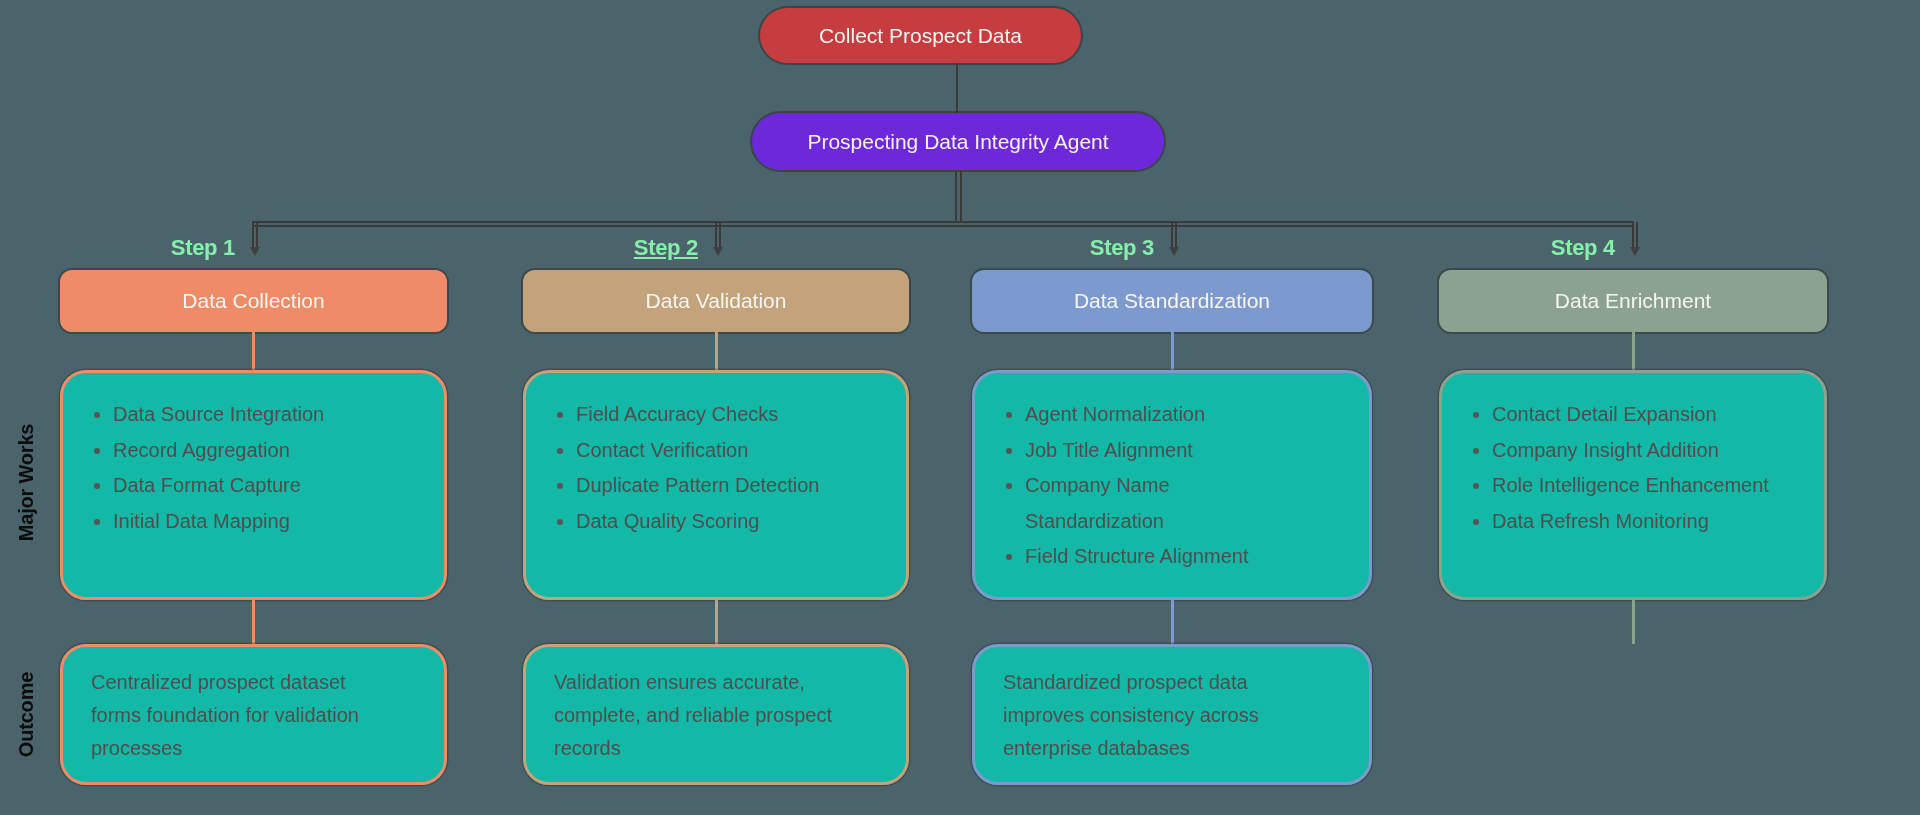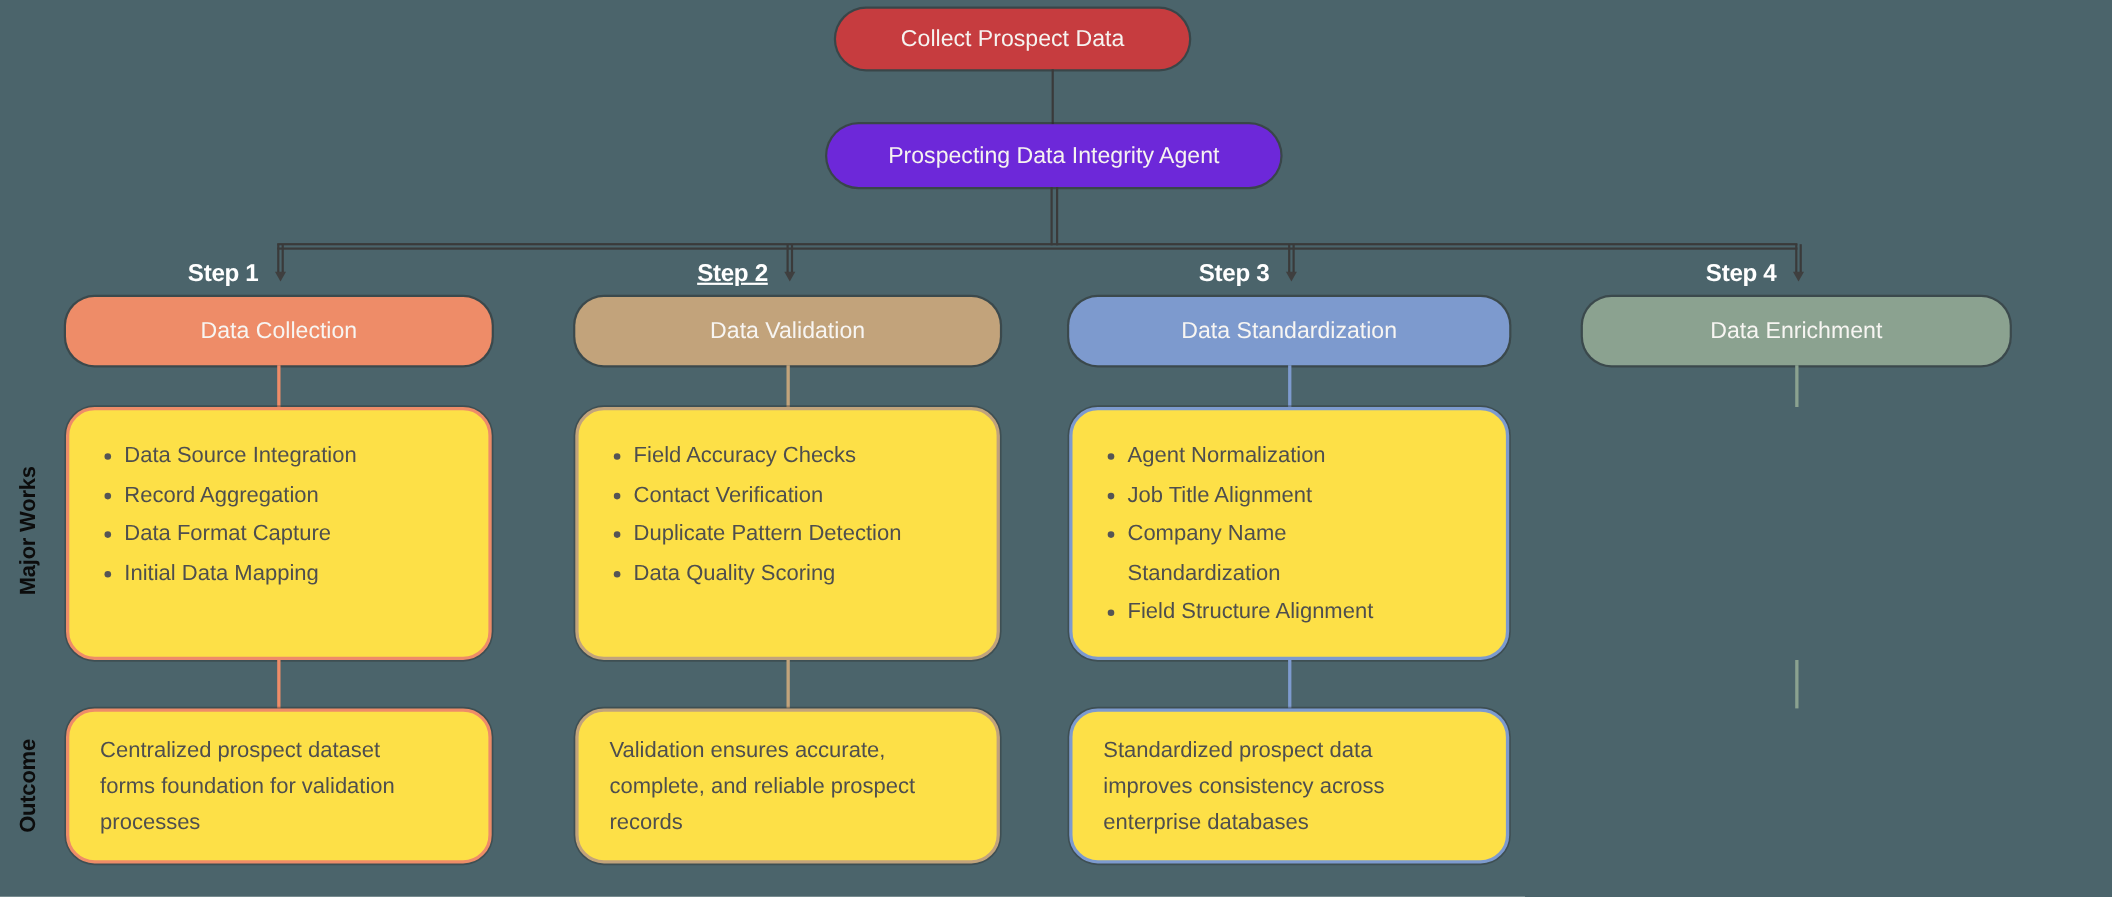"Step 1" .step-label { color: #ffffff -> #86efac }
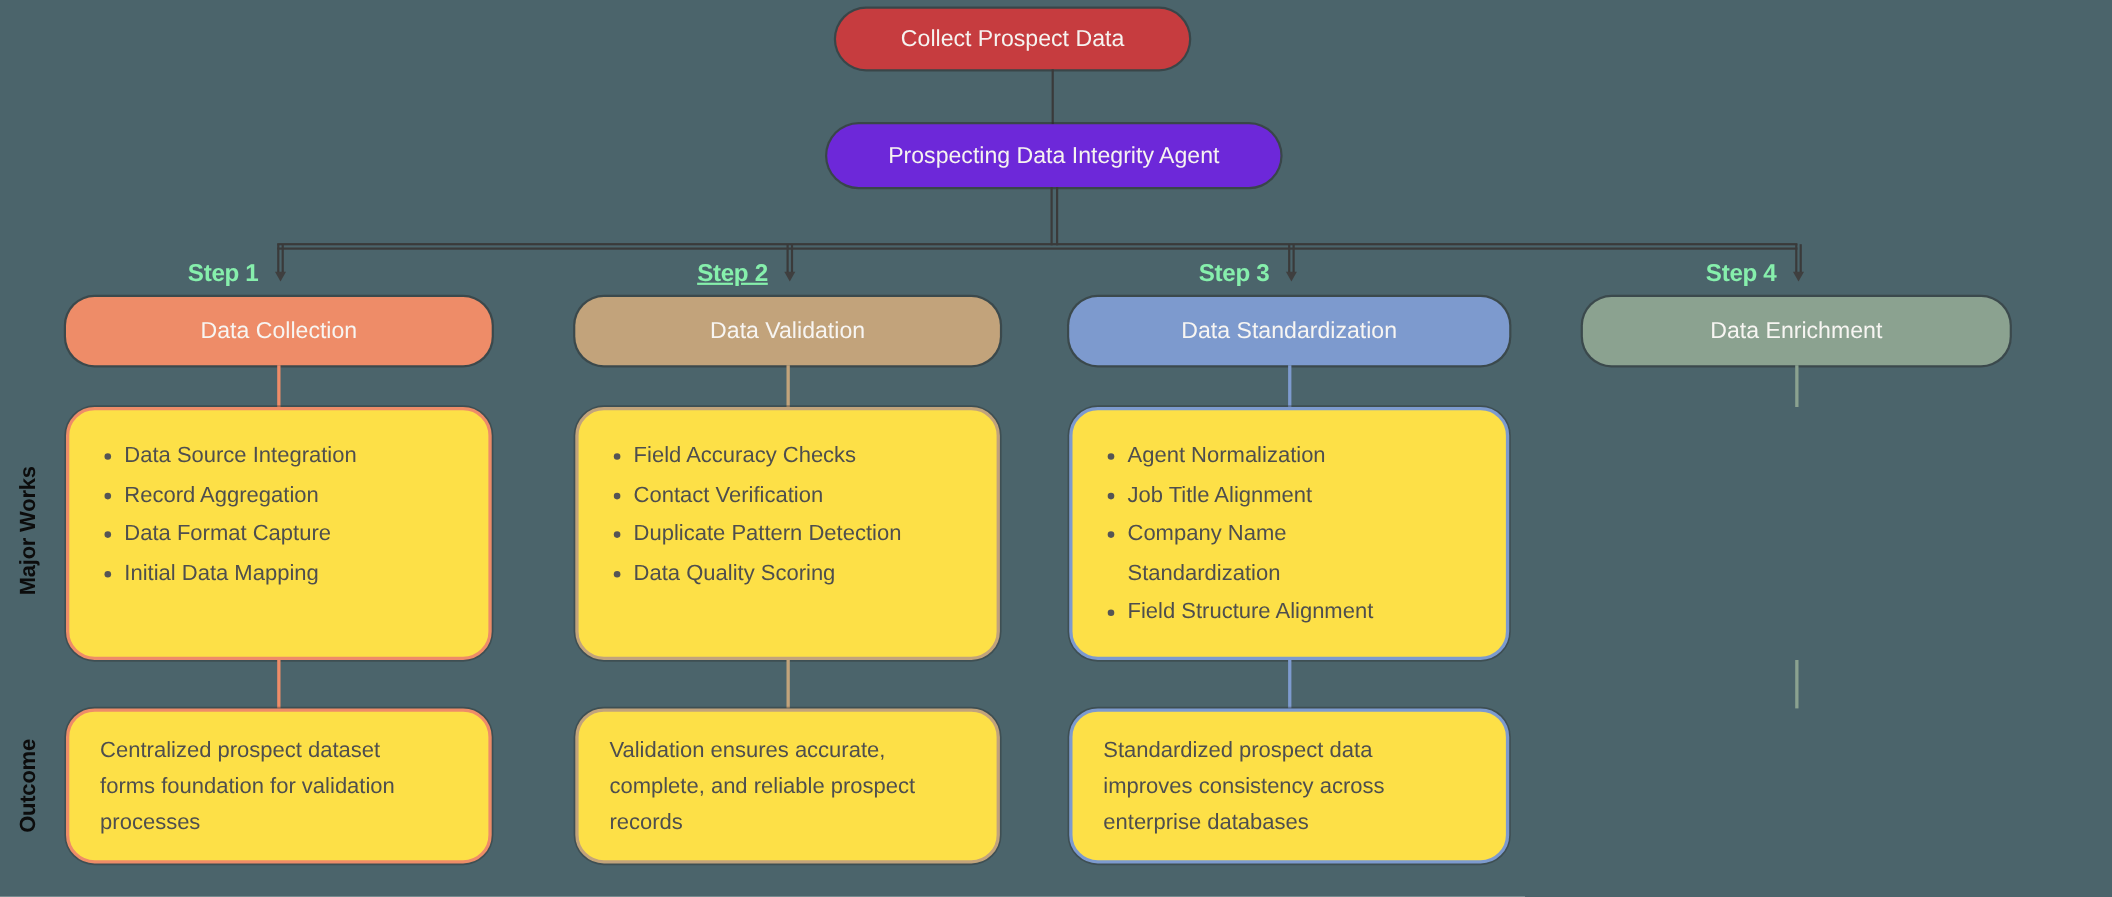"Data Collection" .col .header { border-radius: 26px -> 12px }
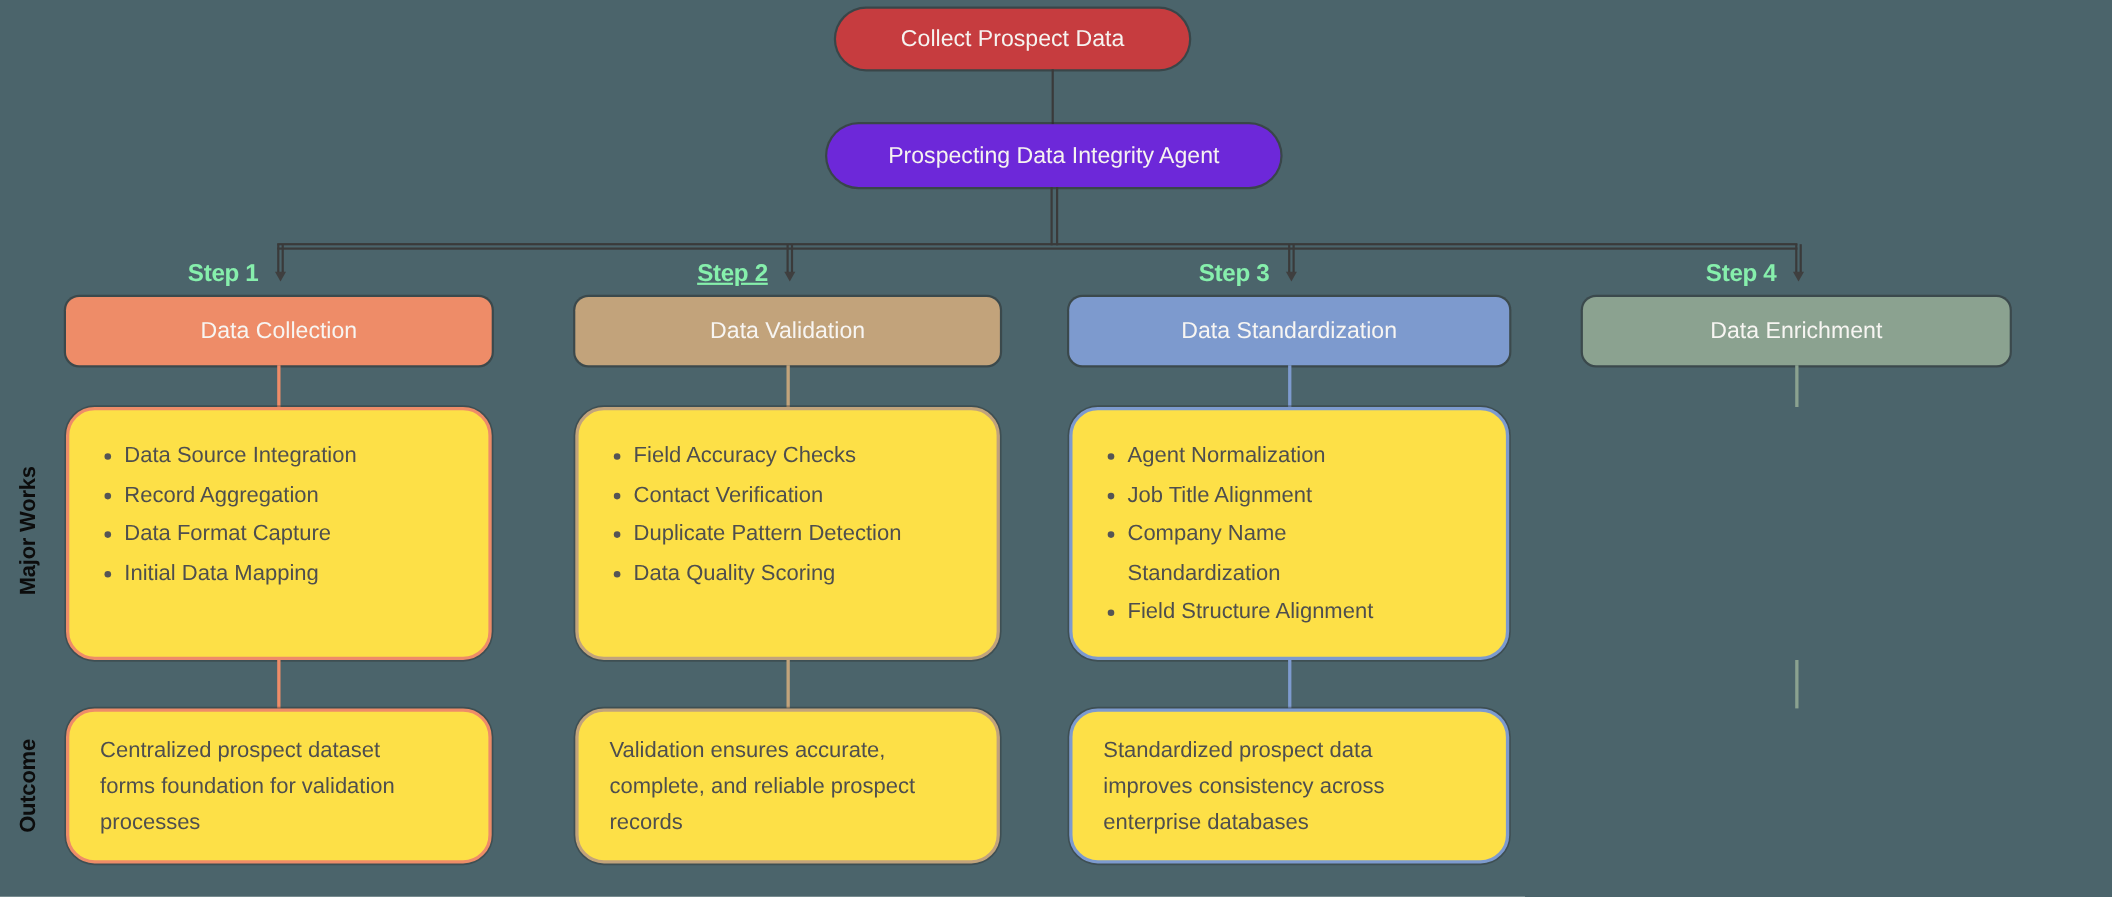"Data Source Integration" .card { background: #fde047 -> #14b8a6 }
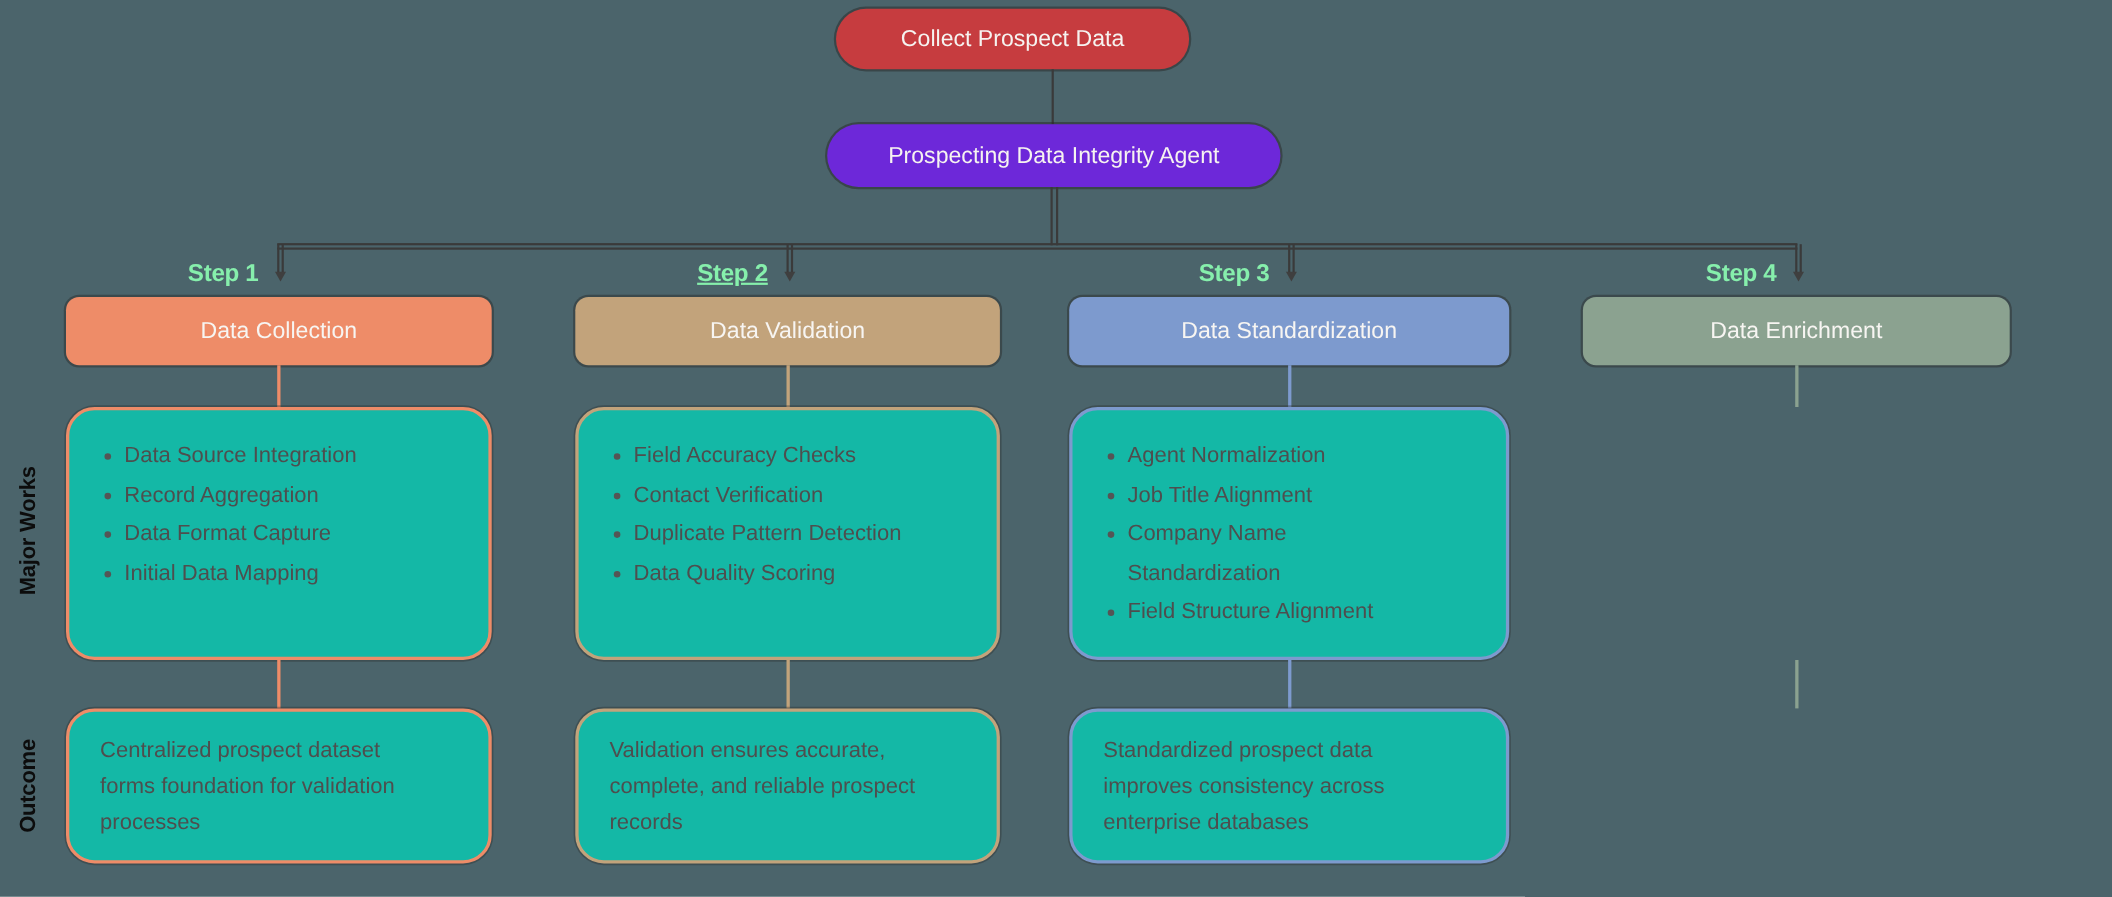"Contact Detail Expansion" div.card { html: none -> <div> <ul> <li>Contact Detail Expansion</li> <li>Company Insight Addition</li> <li>Role Intelligence Enhancement</li> <li>Data Refresh Monitoring</li> </ul> </div> }
